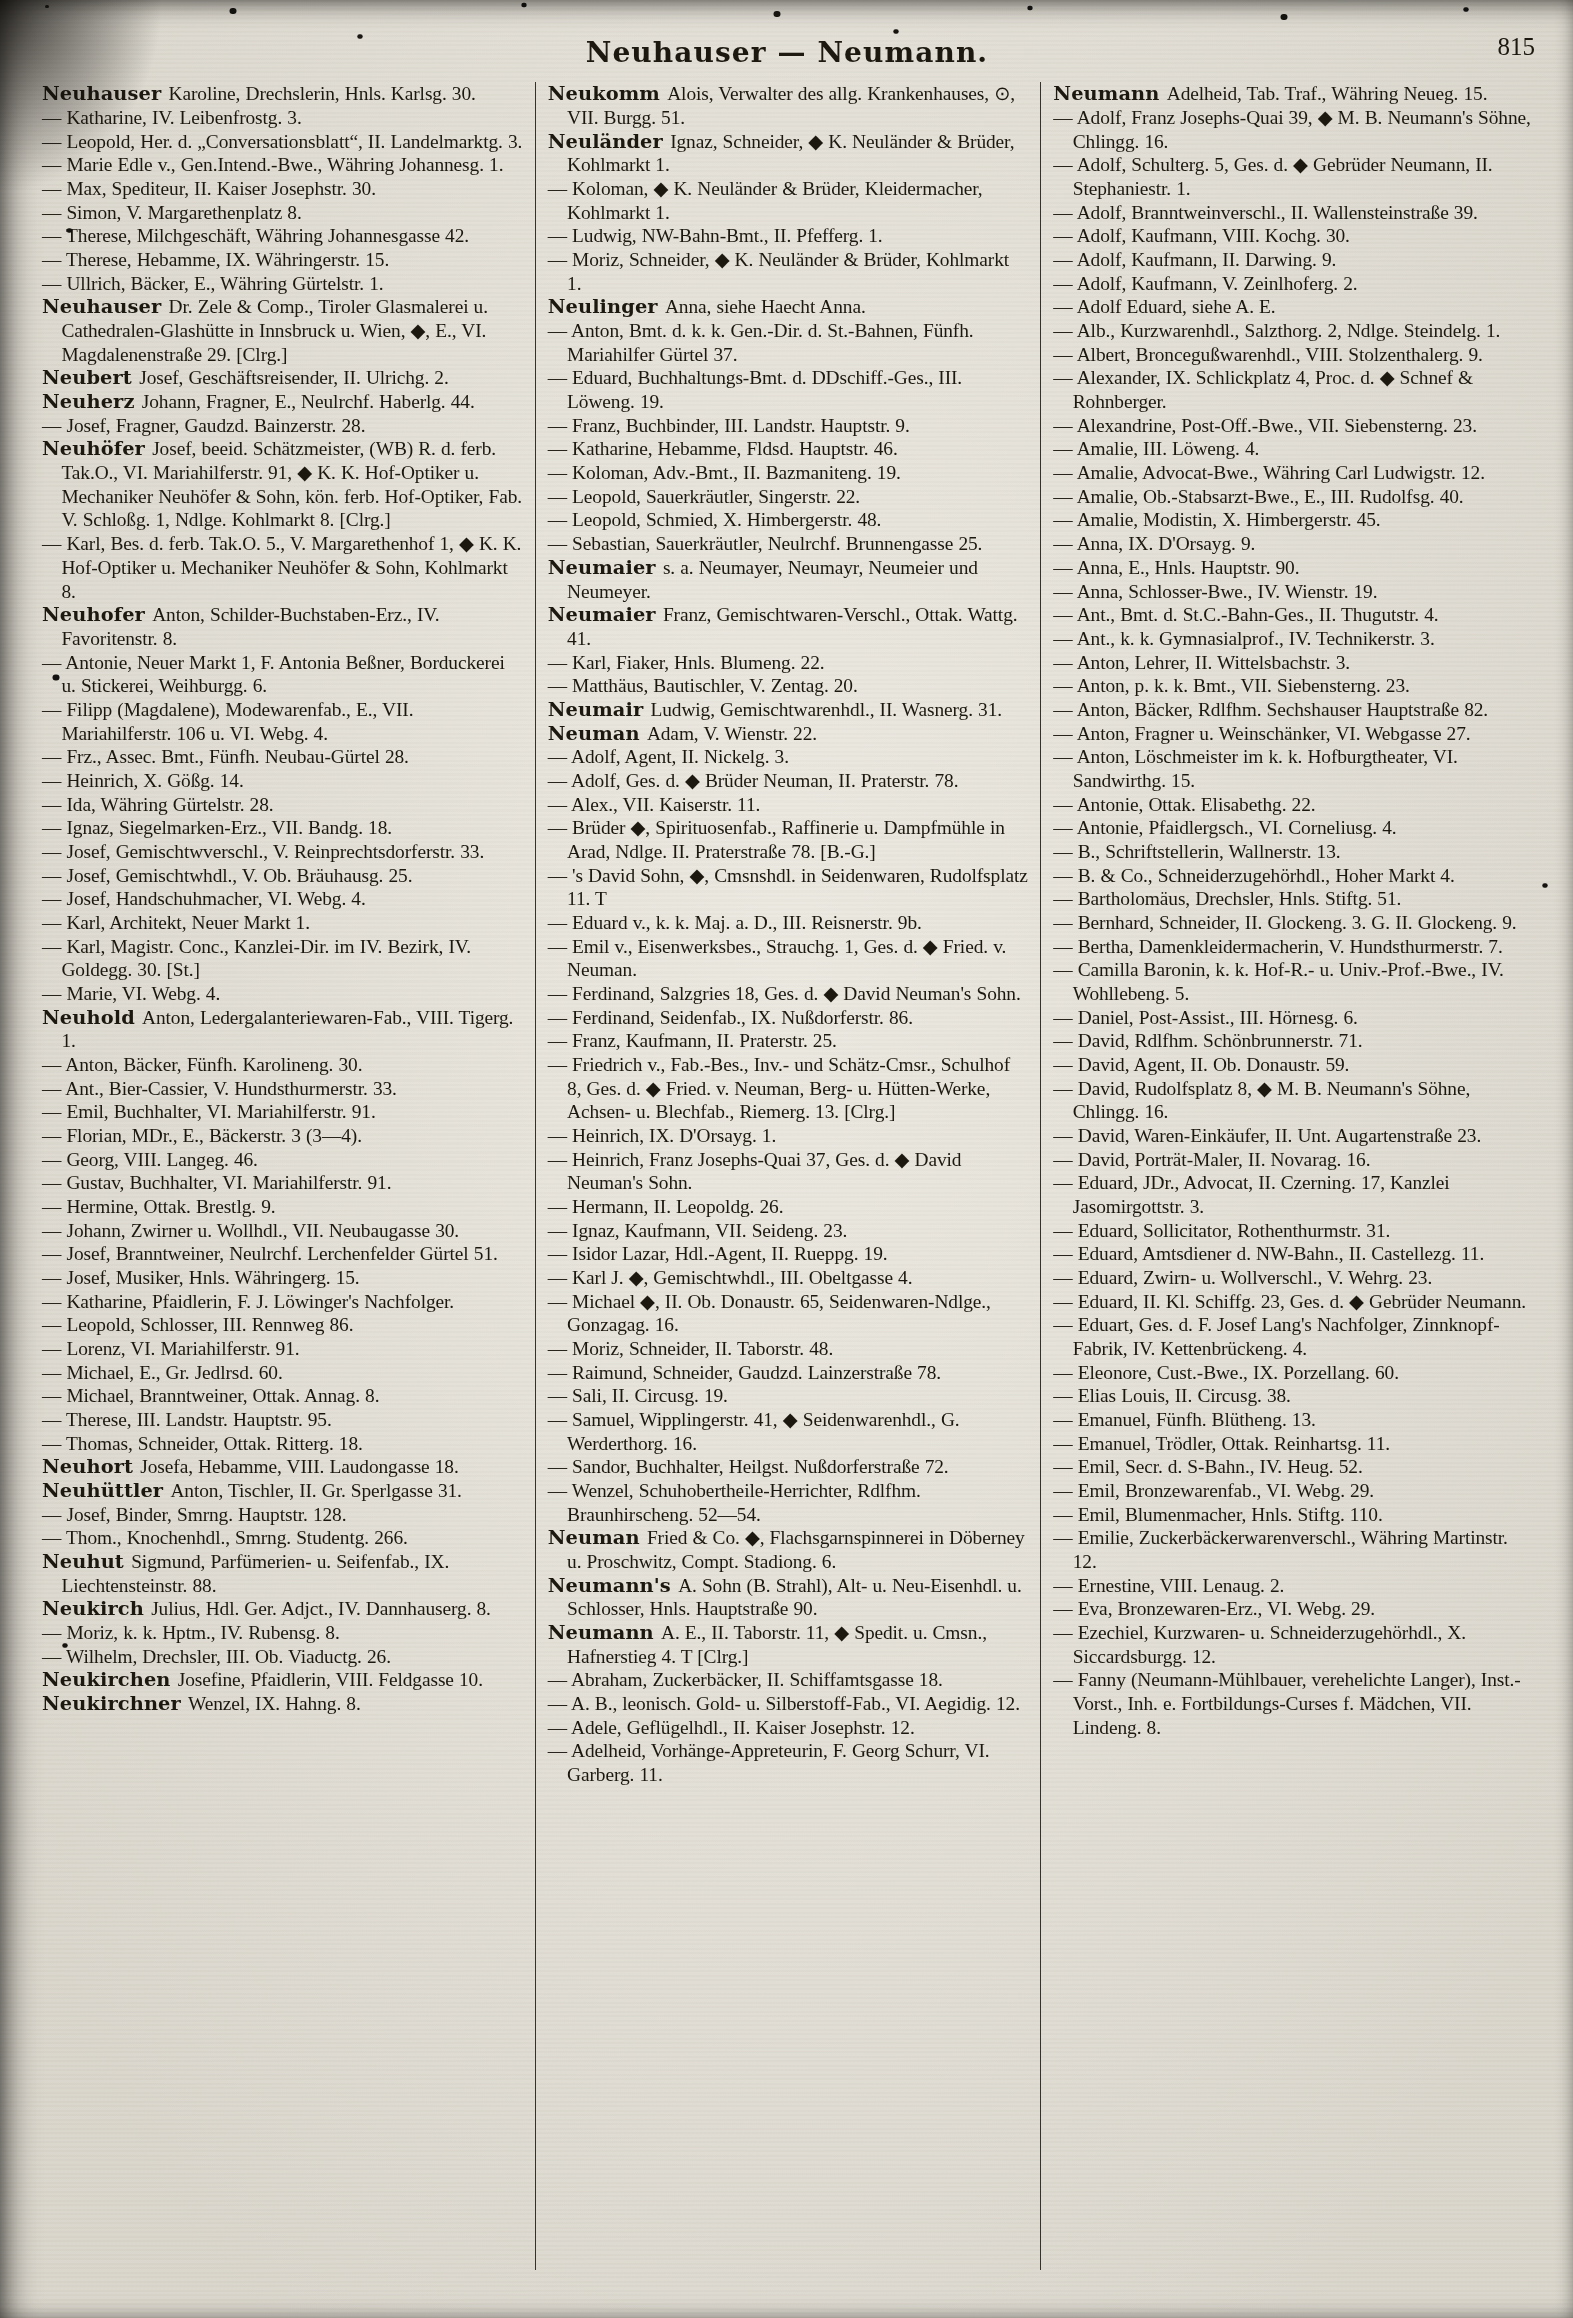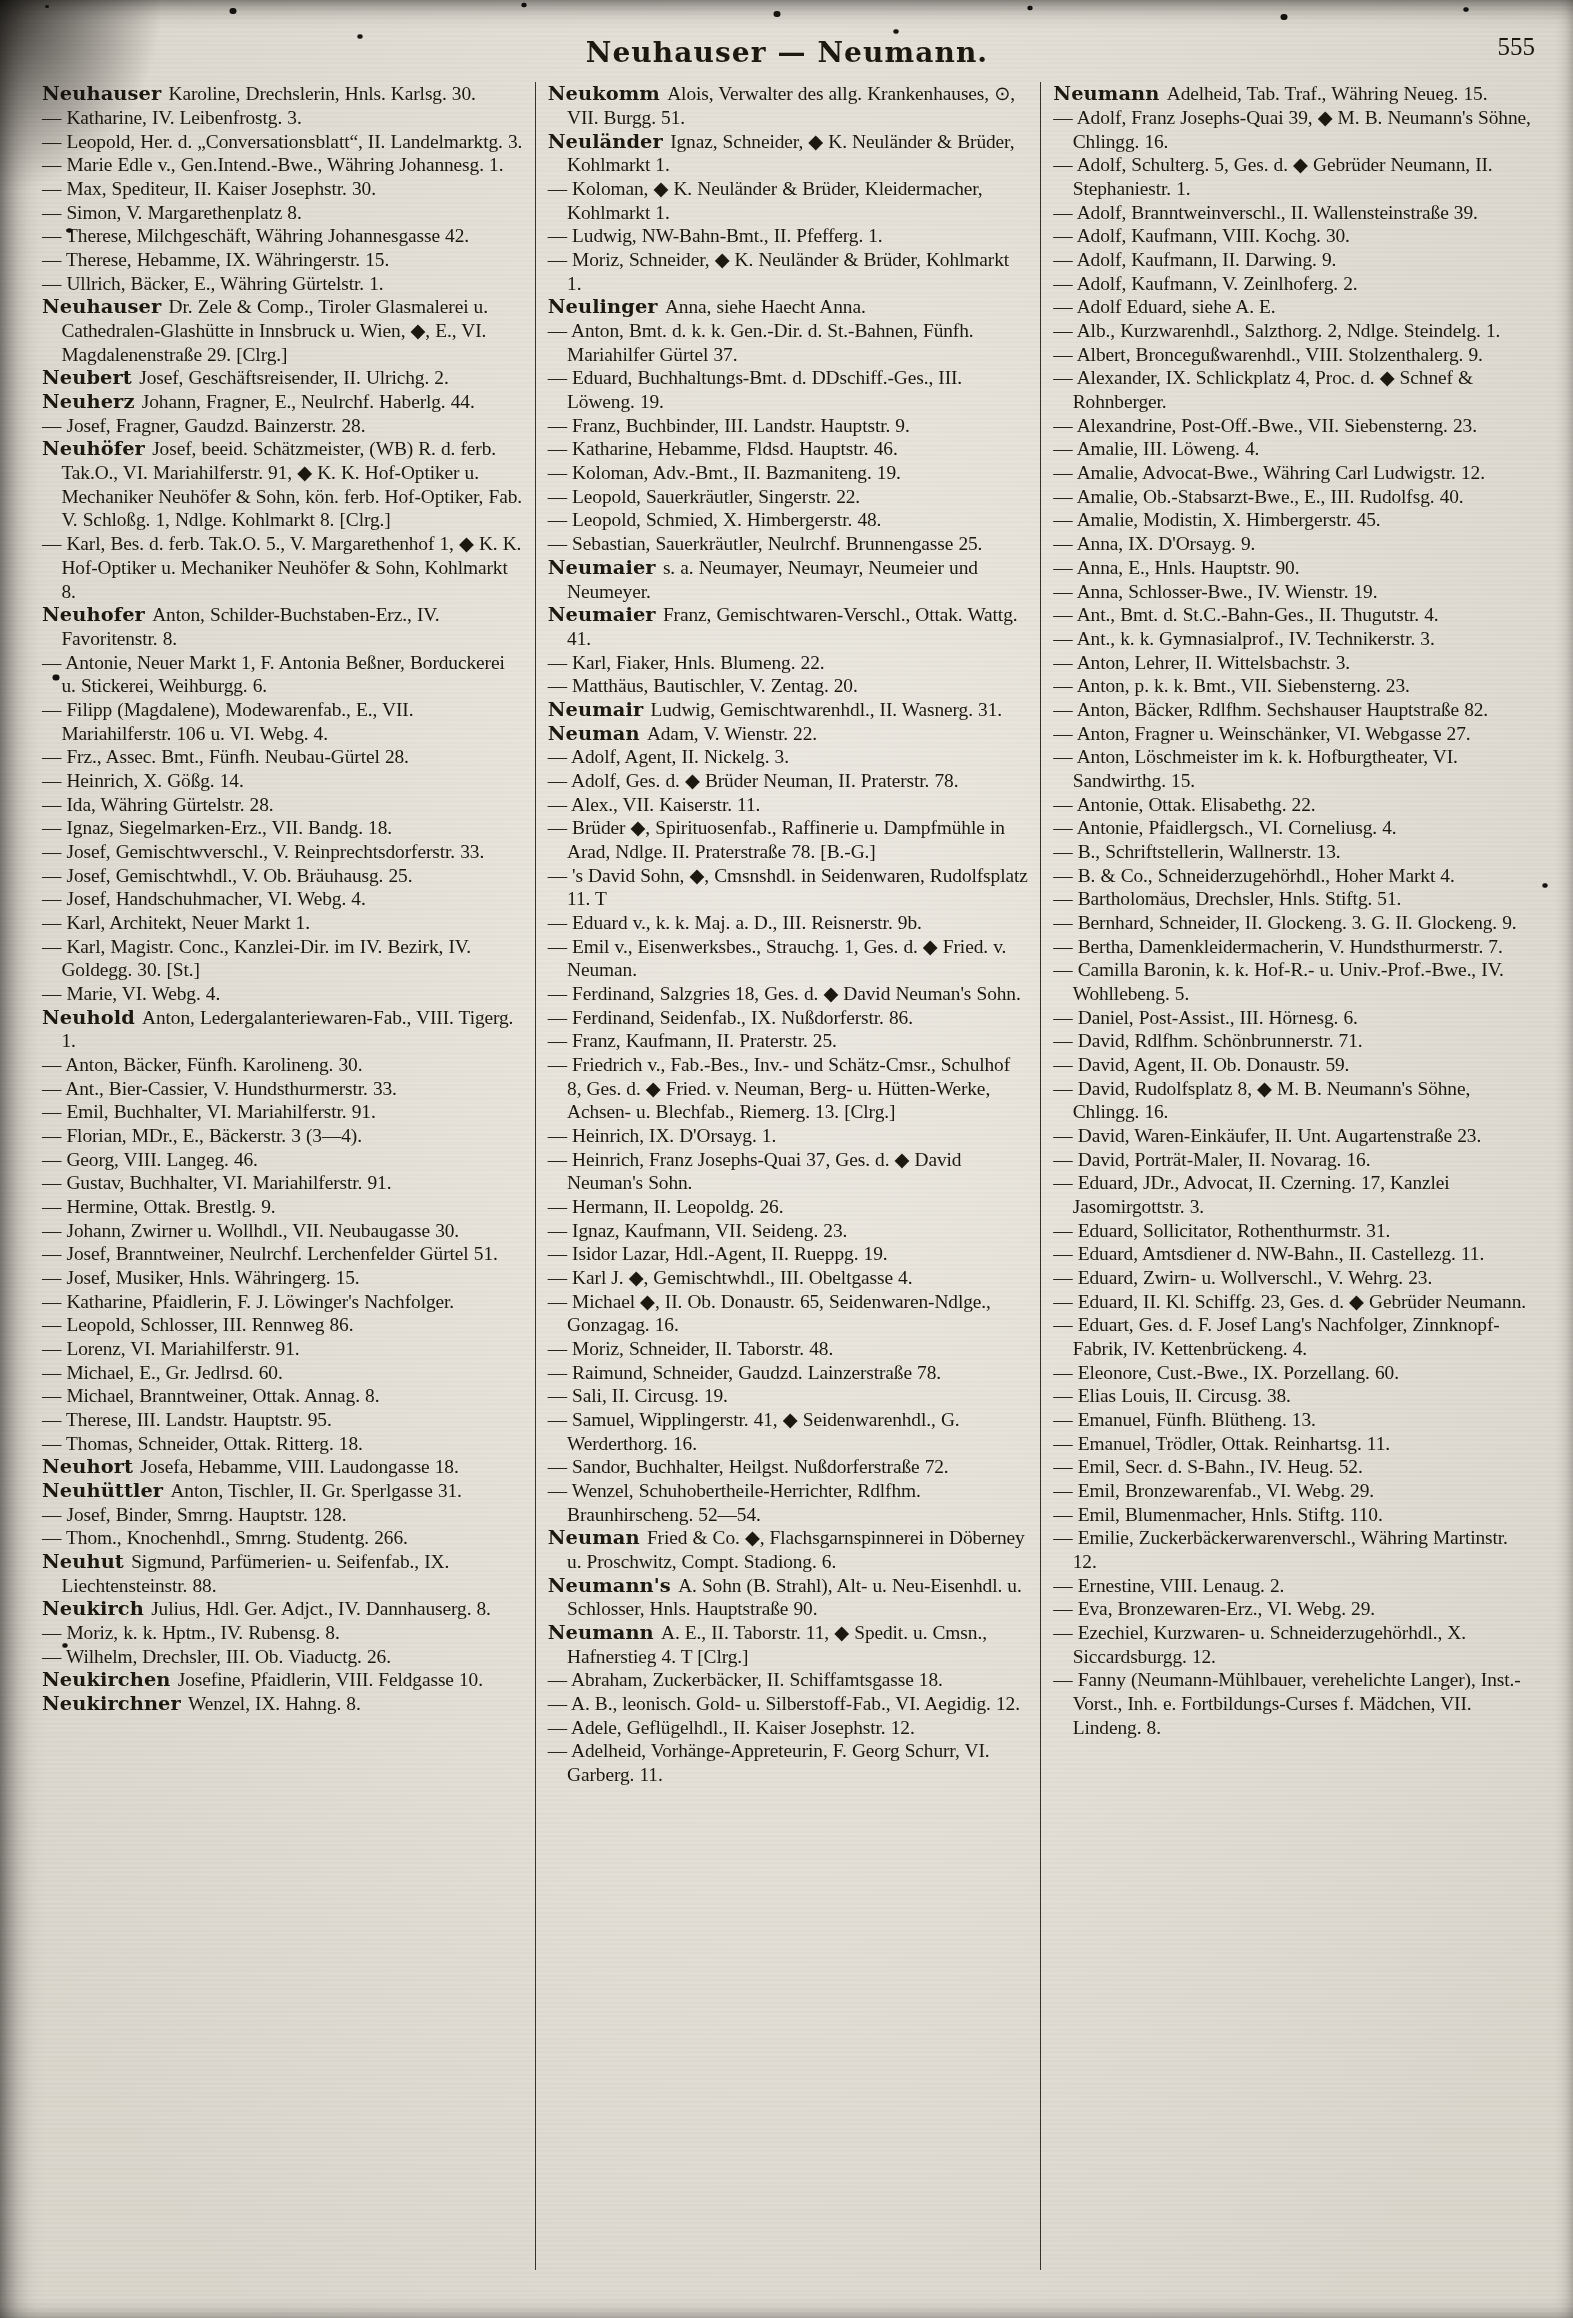"555" div.pageno { text: 555 -> 815 }
